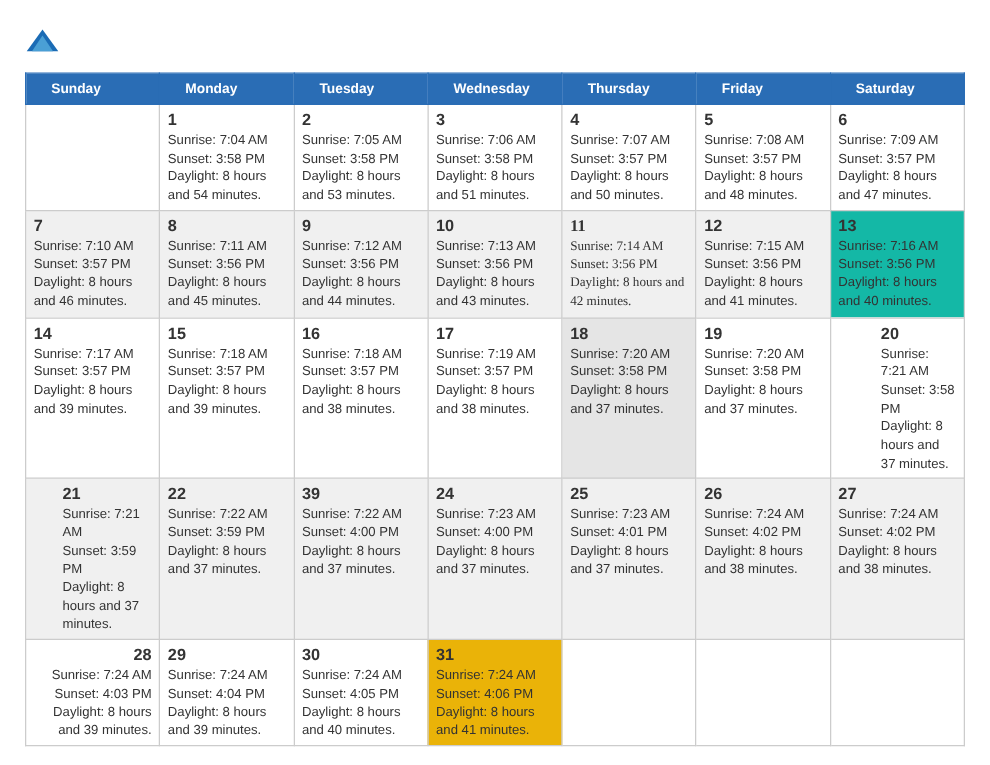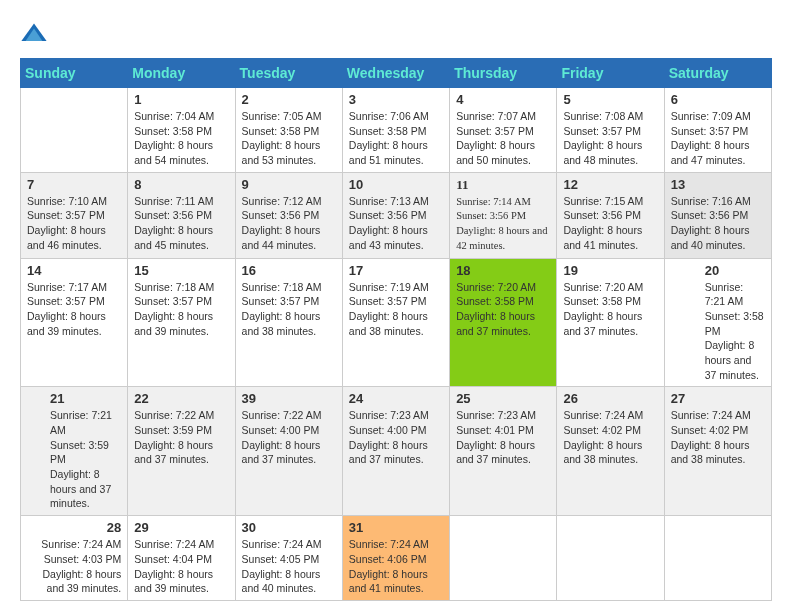"Sunday" .calendar th { color: #5eead4 -> #ffffff; font-size: 14px -> 11px; padding: 6px 4px -> 6px 20px }
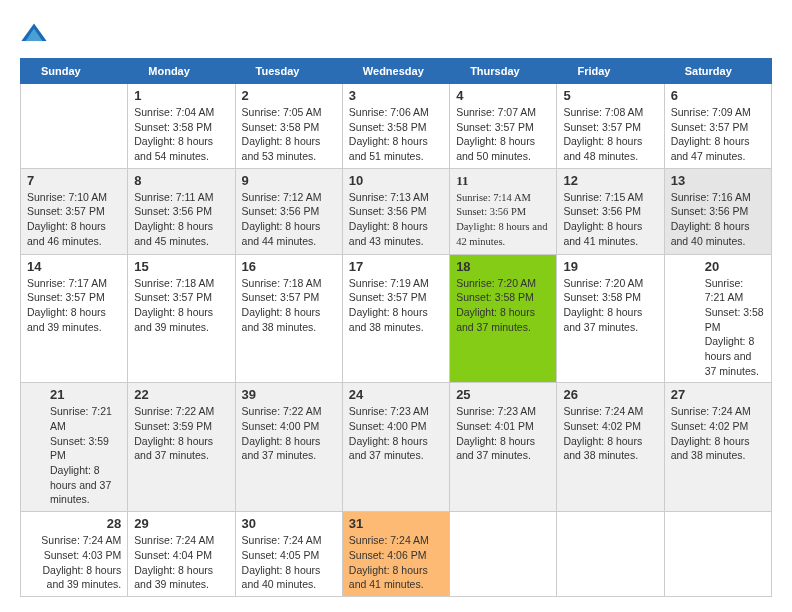"13" td { background-color: #e5e5e5 -> #14b8a6 }
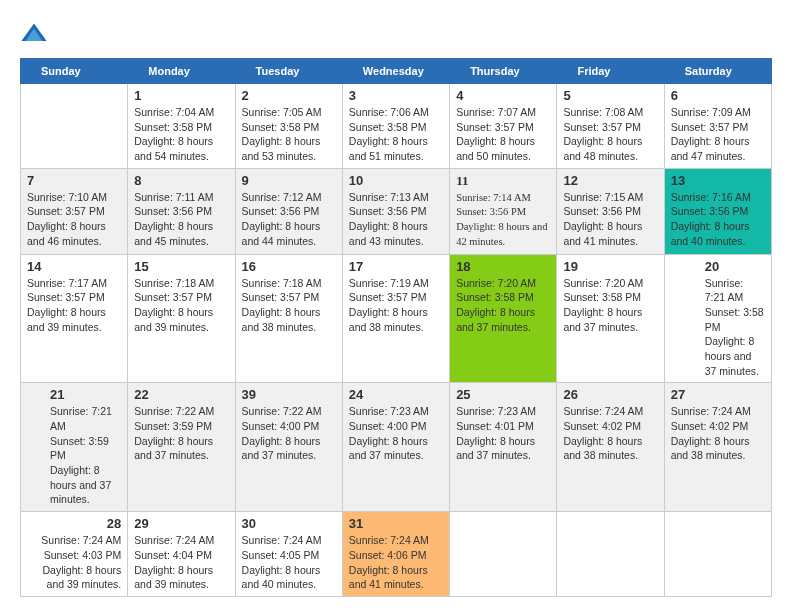"18" td { background-color: #84cc16 -> #e5e5e5 }
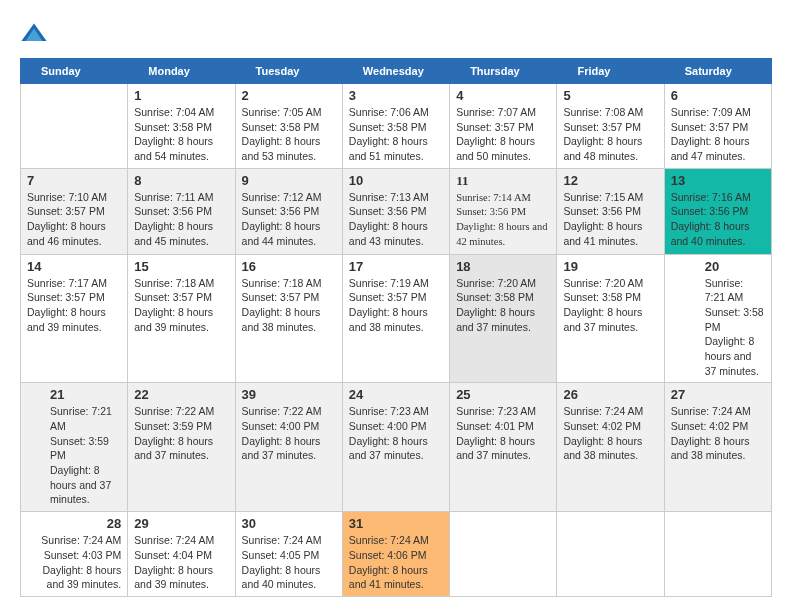"31" td { background-color: #fdba74 -> #eab308 }
